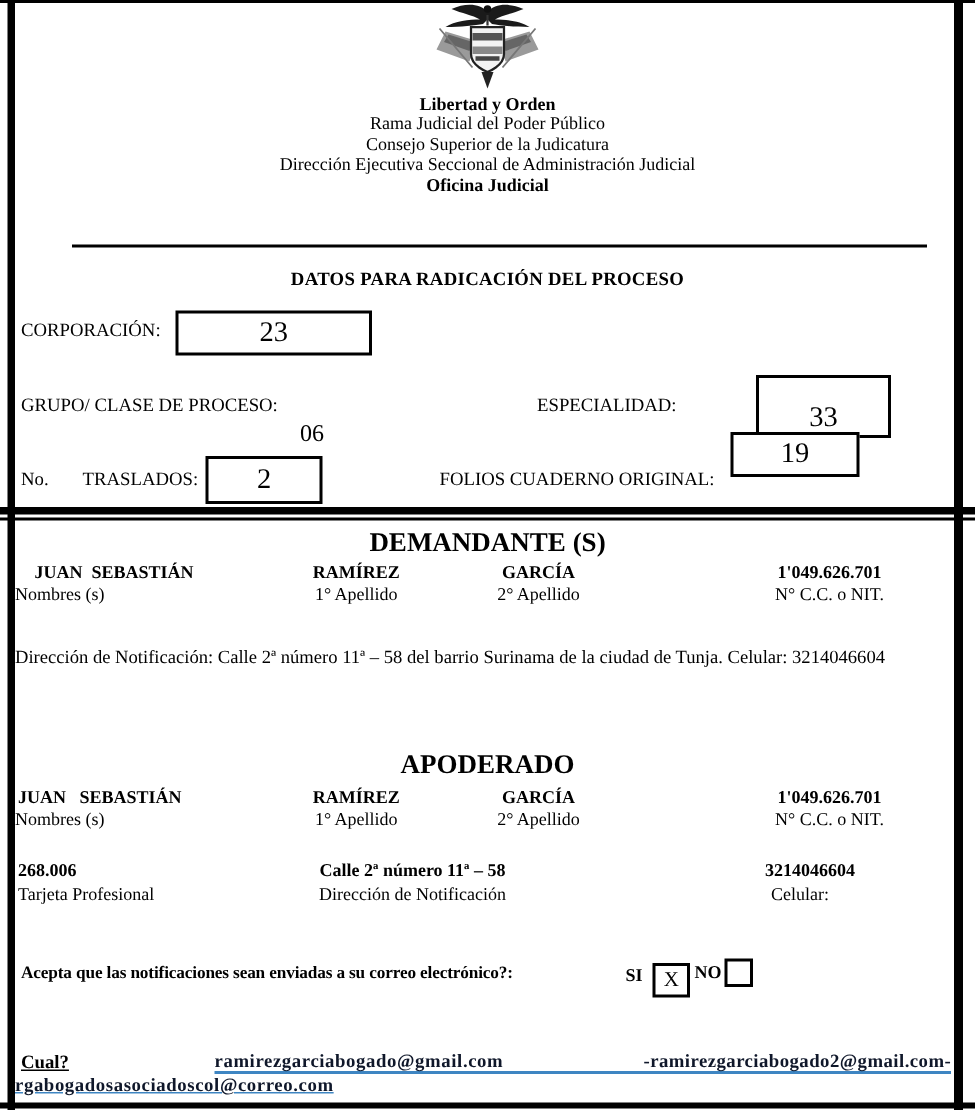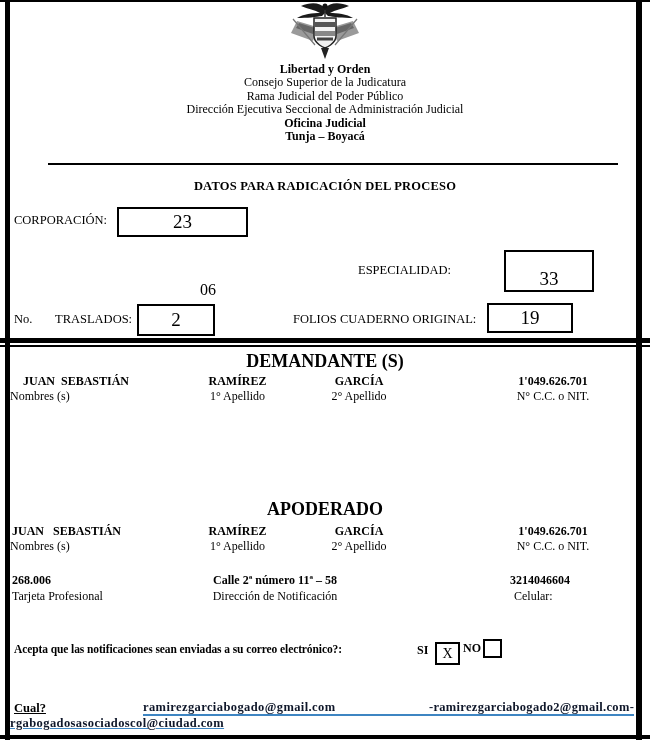"Consejo Superior de la Judicatura" div { order: before "Rama Judicial del Poder Público" -> after "Rama Judicial del Poder Público" }
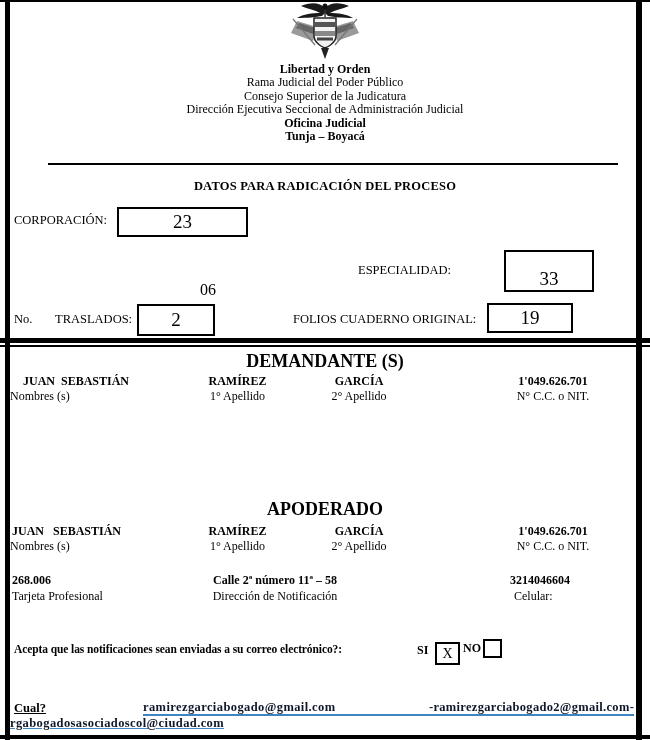"Tunja – Boyacá" div.bold { html: <div>Tunja – Boyacá</div> -> none }
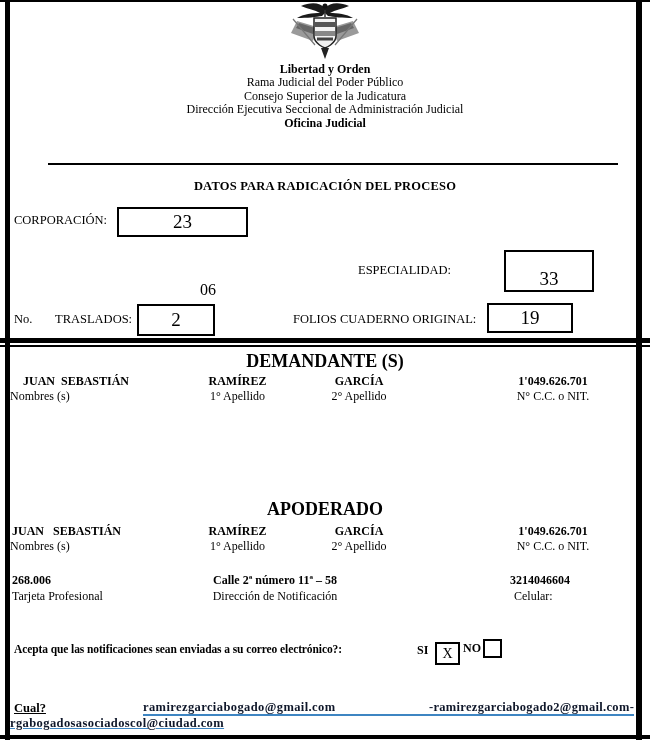"GRUPO/ CLASE DE PROCESO:" span.abs { html: none -> <span>GRUPO/ CLASE DE PROCESO:</span> }
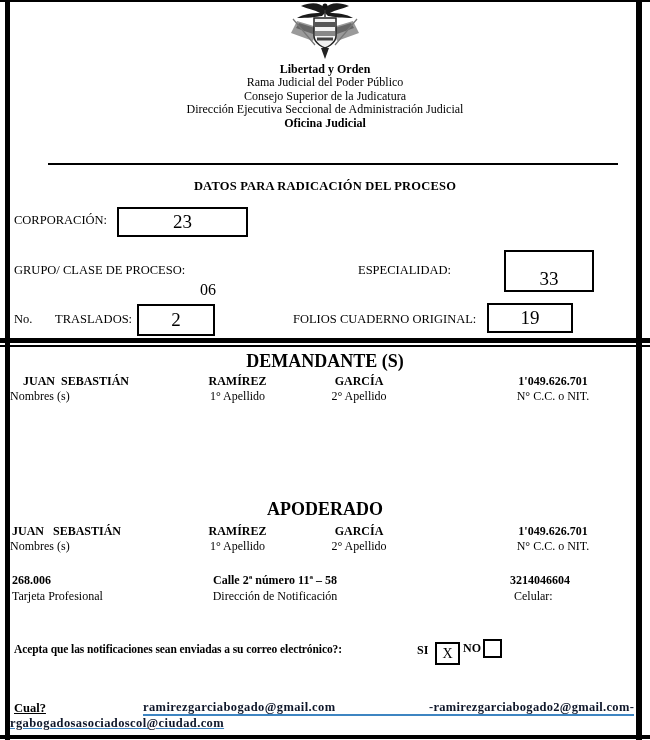"19" div.abs { top: 303px -> 288px }
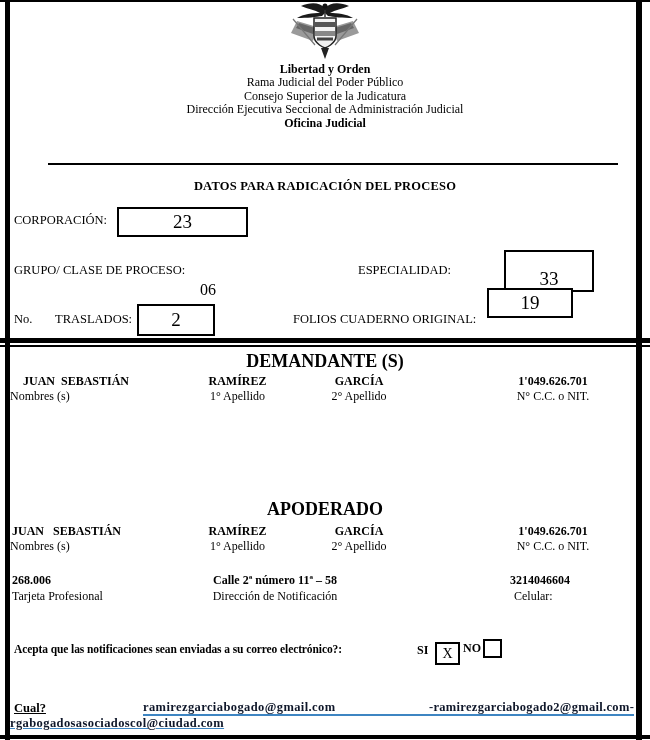"Dirección de Notificación: Calle 2ª" div.dir-line { html: none -> <div>Dirección de Notificación: Calle 2ª número 11ª – 58 del barrio Surinama de la ciudad de Tunja. Celular: 3214046604</div> }
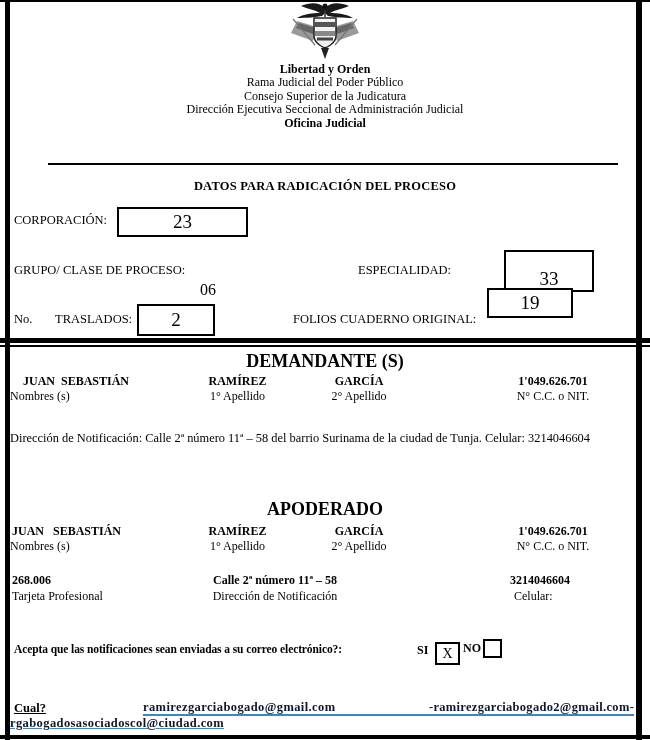"rgabogadosasociadoscol@ciudad.com" a.abs { text: rgabogadosasociadoscol@ciudad.com -> rgabogadosasociadoscol@correo.com }
